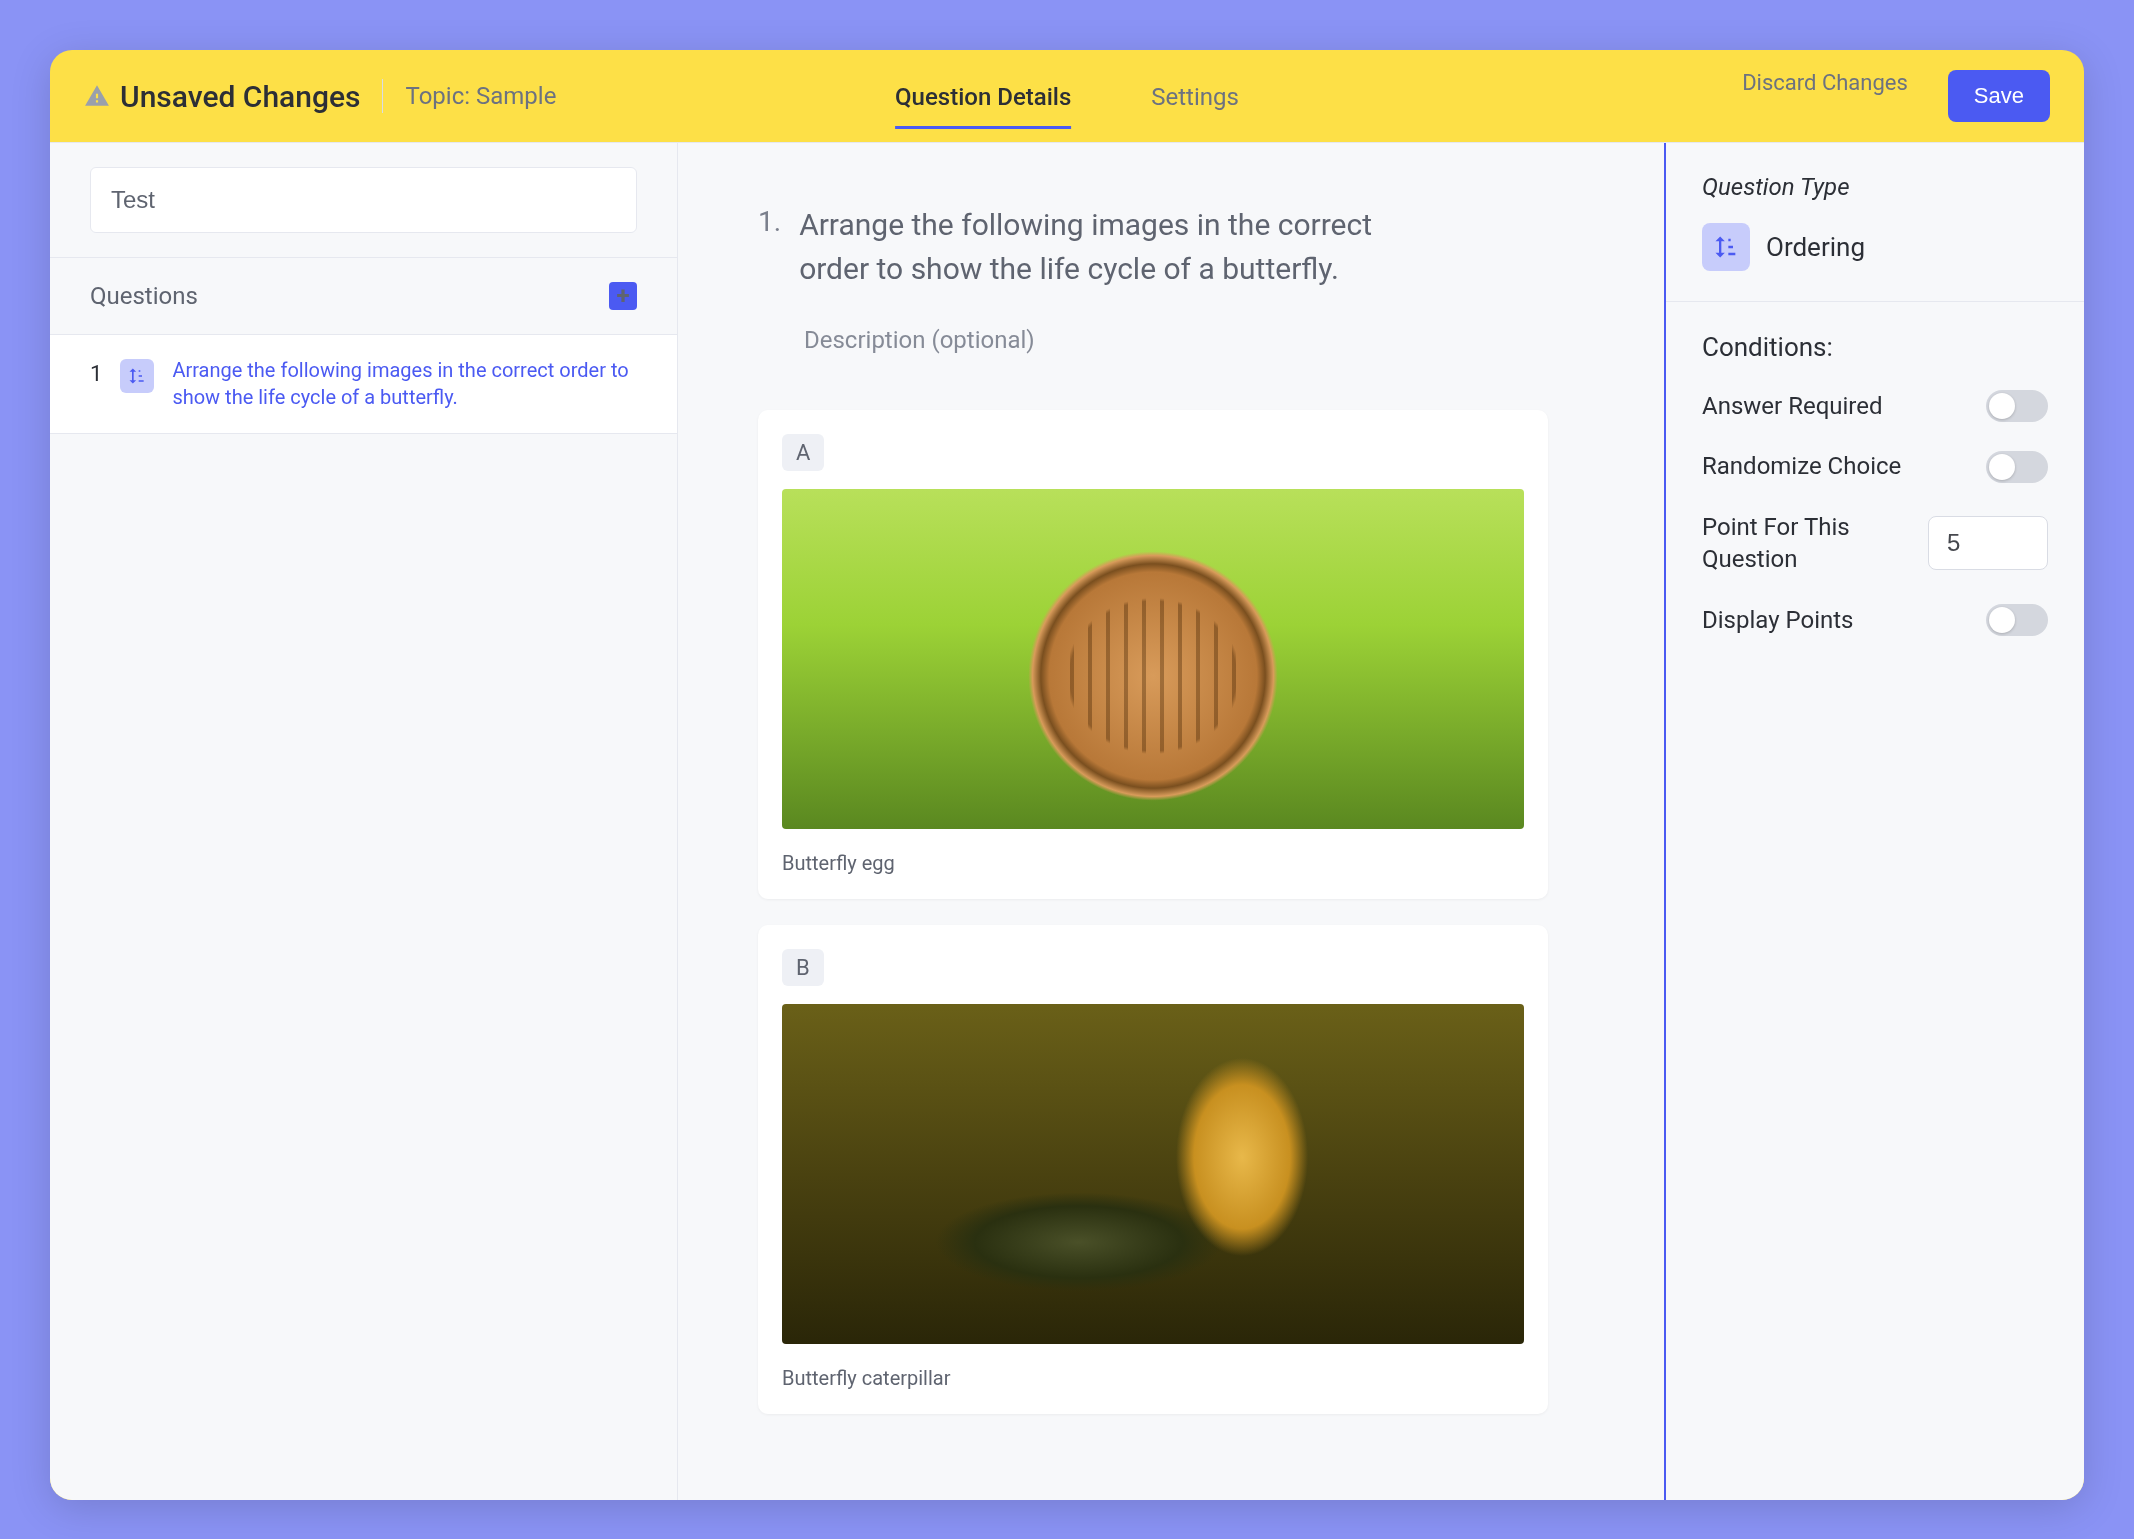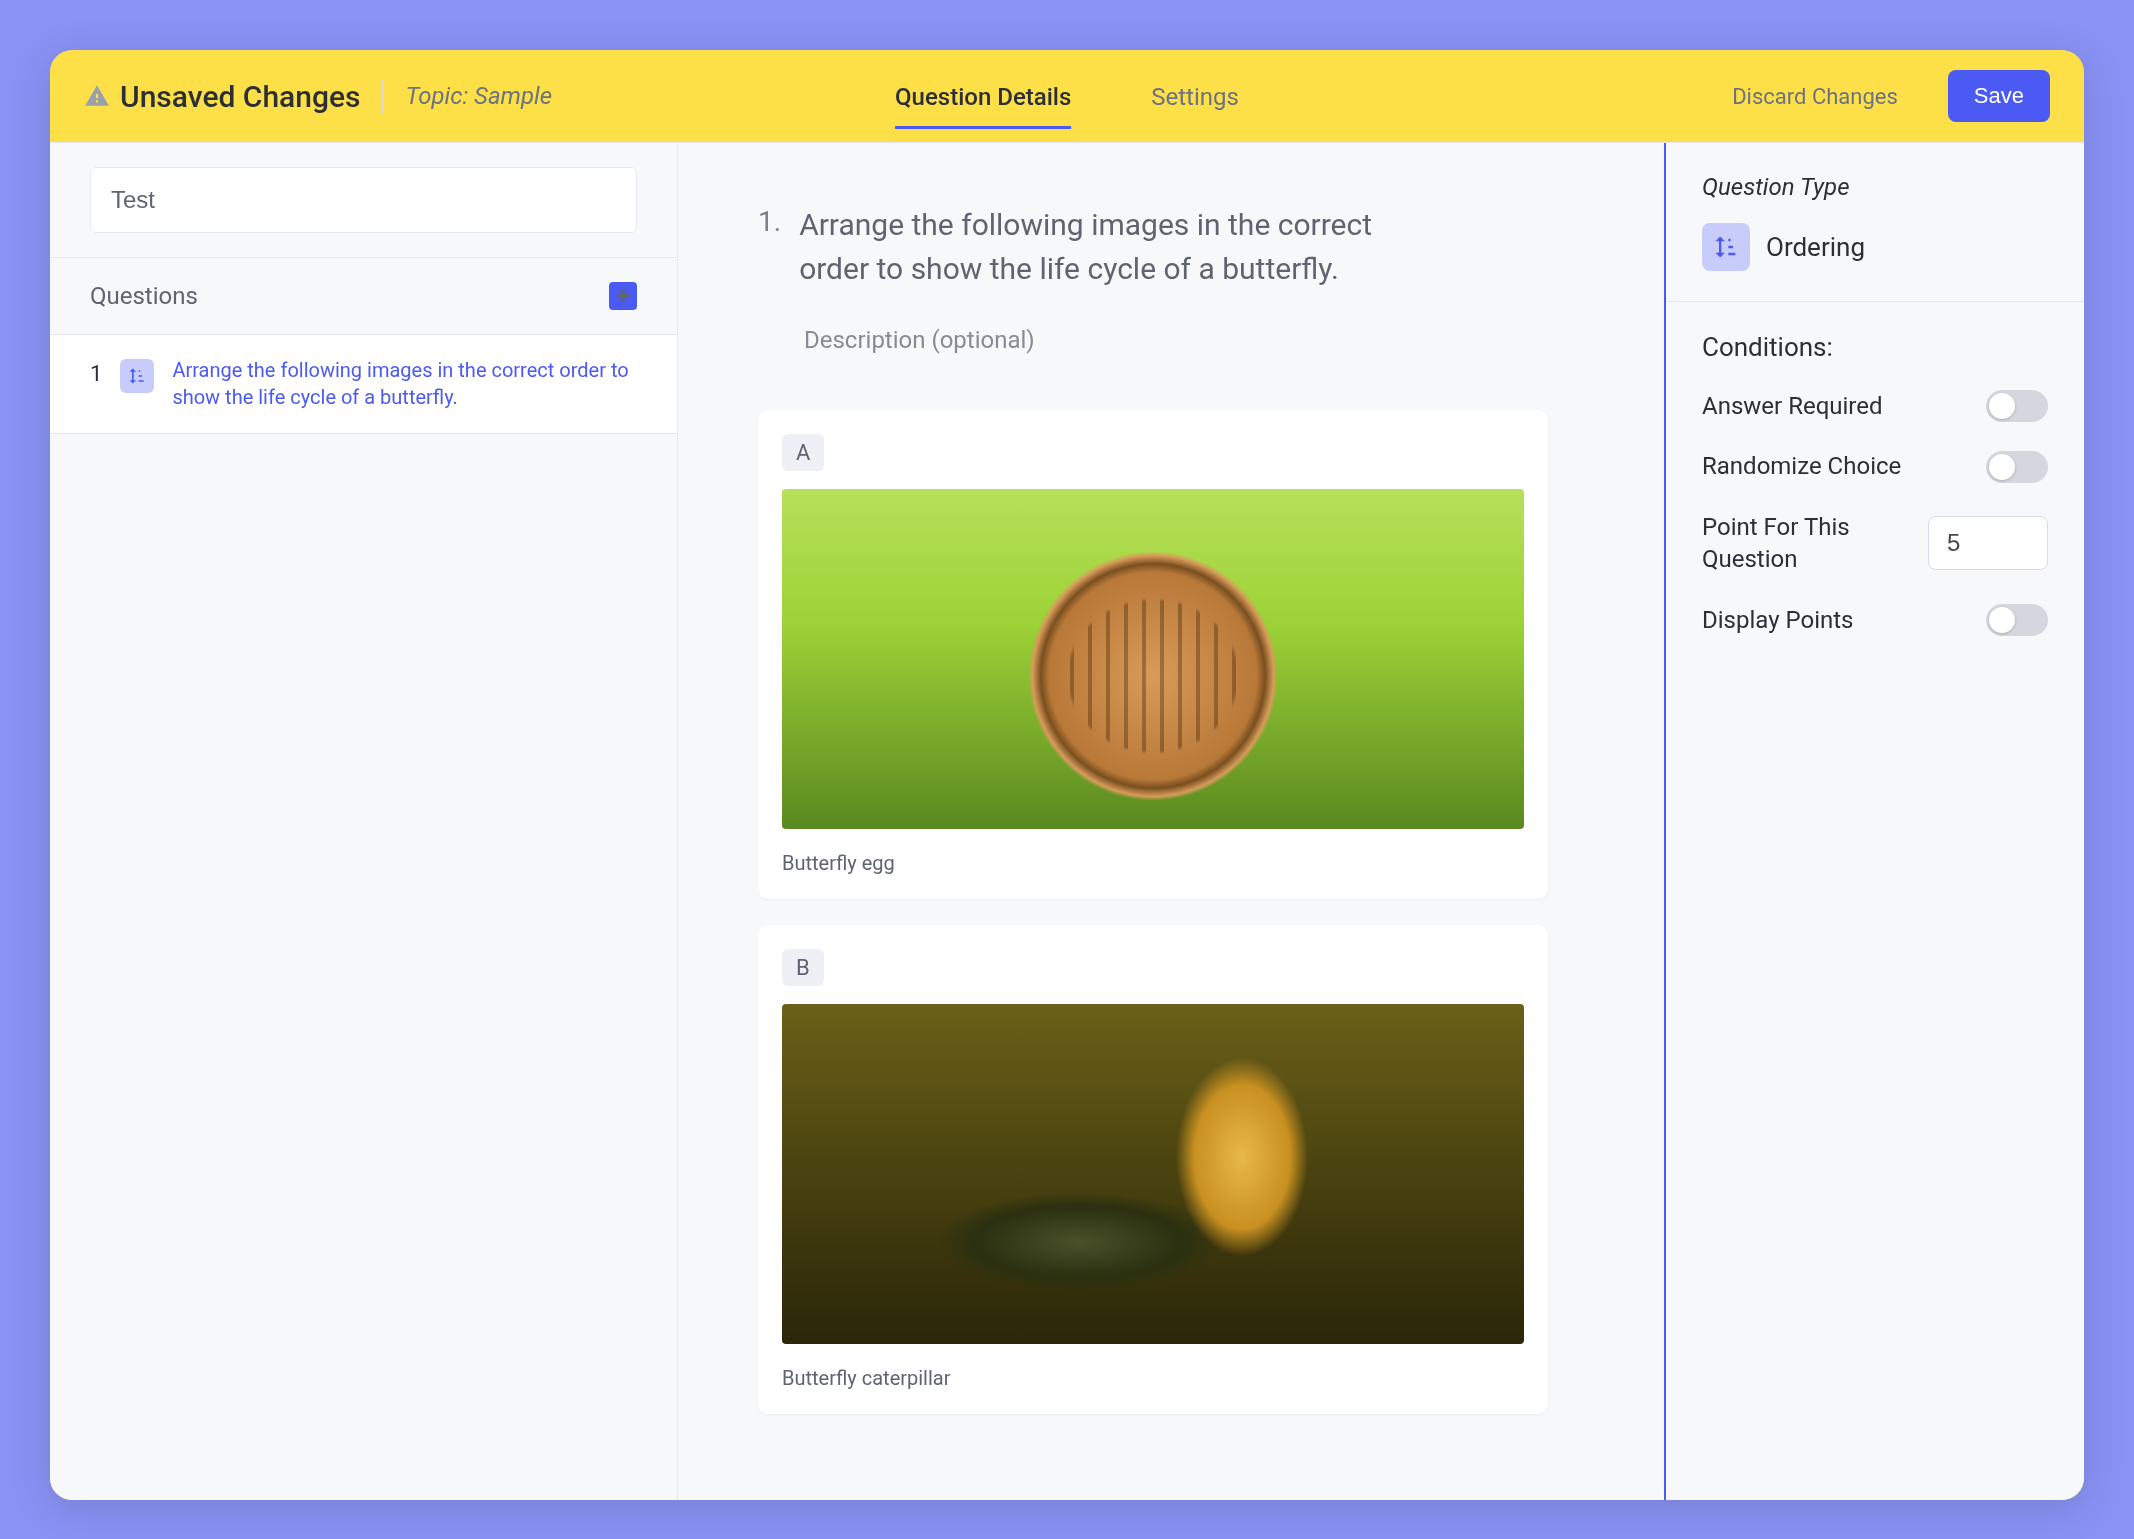"Topic: Sample" .topic { font-style: italic -> none }
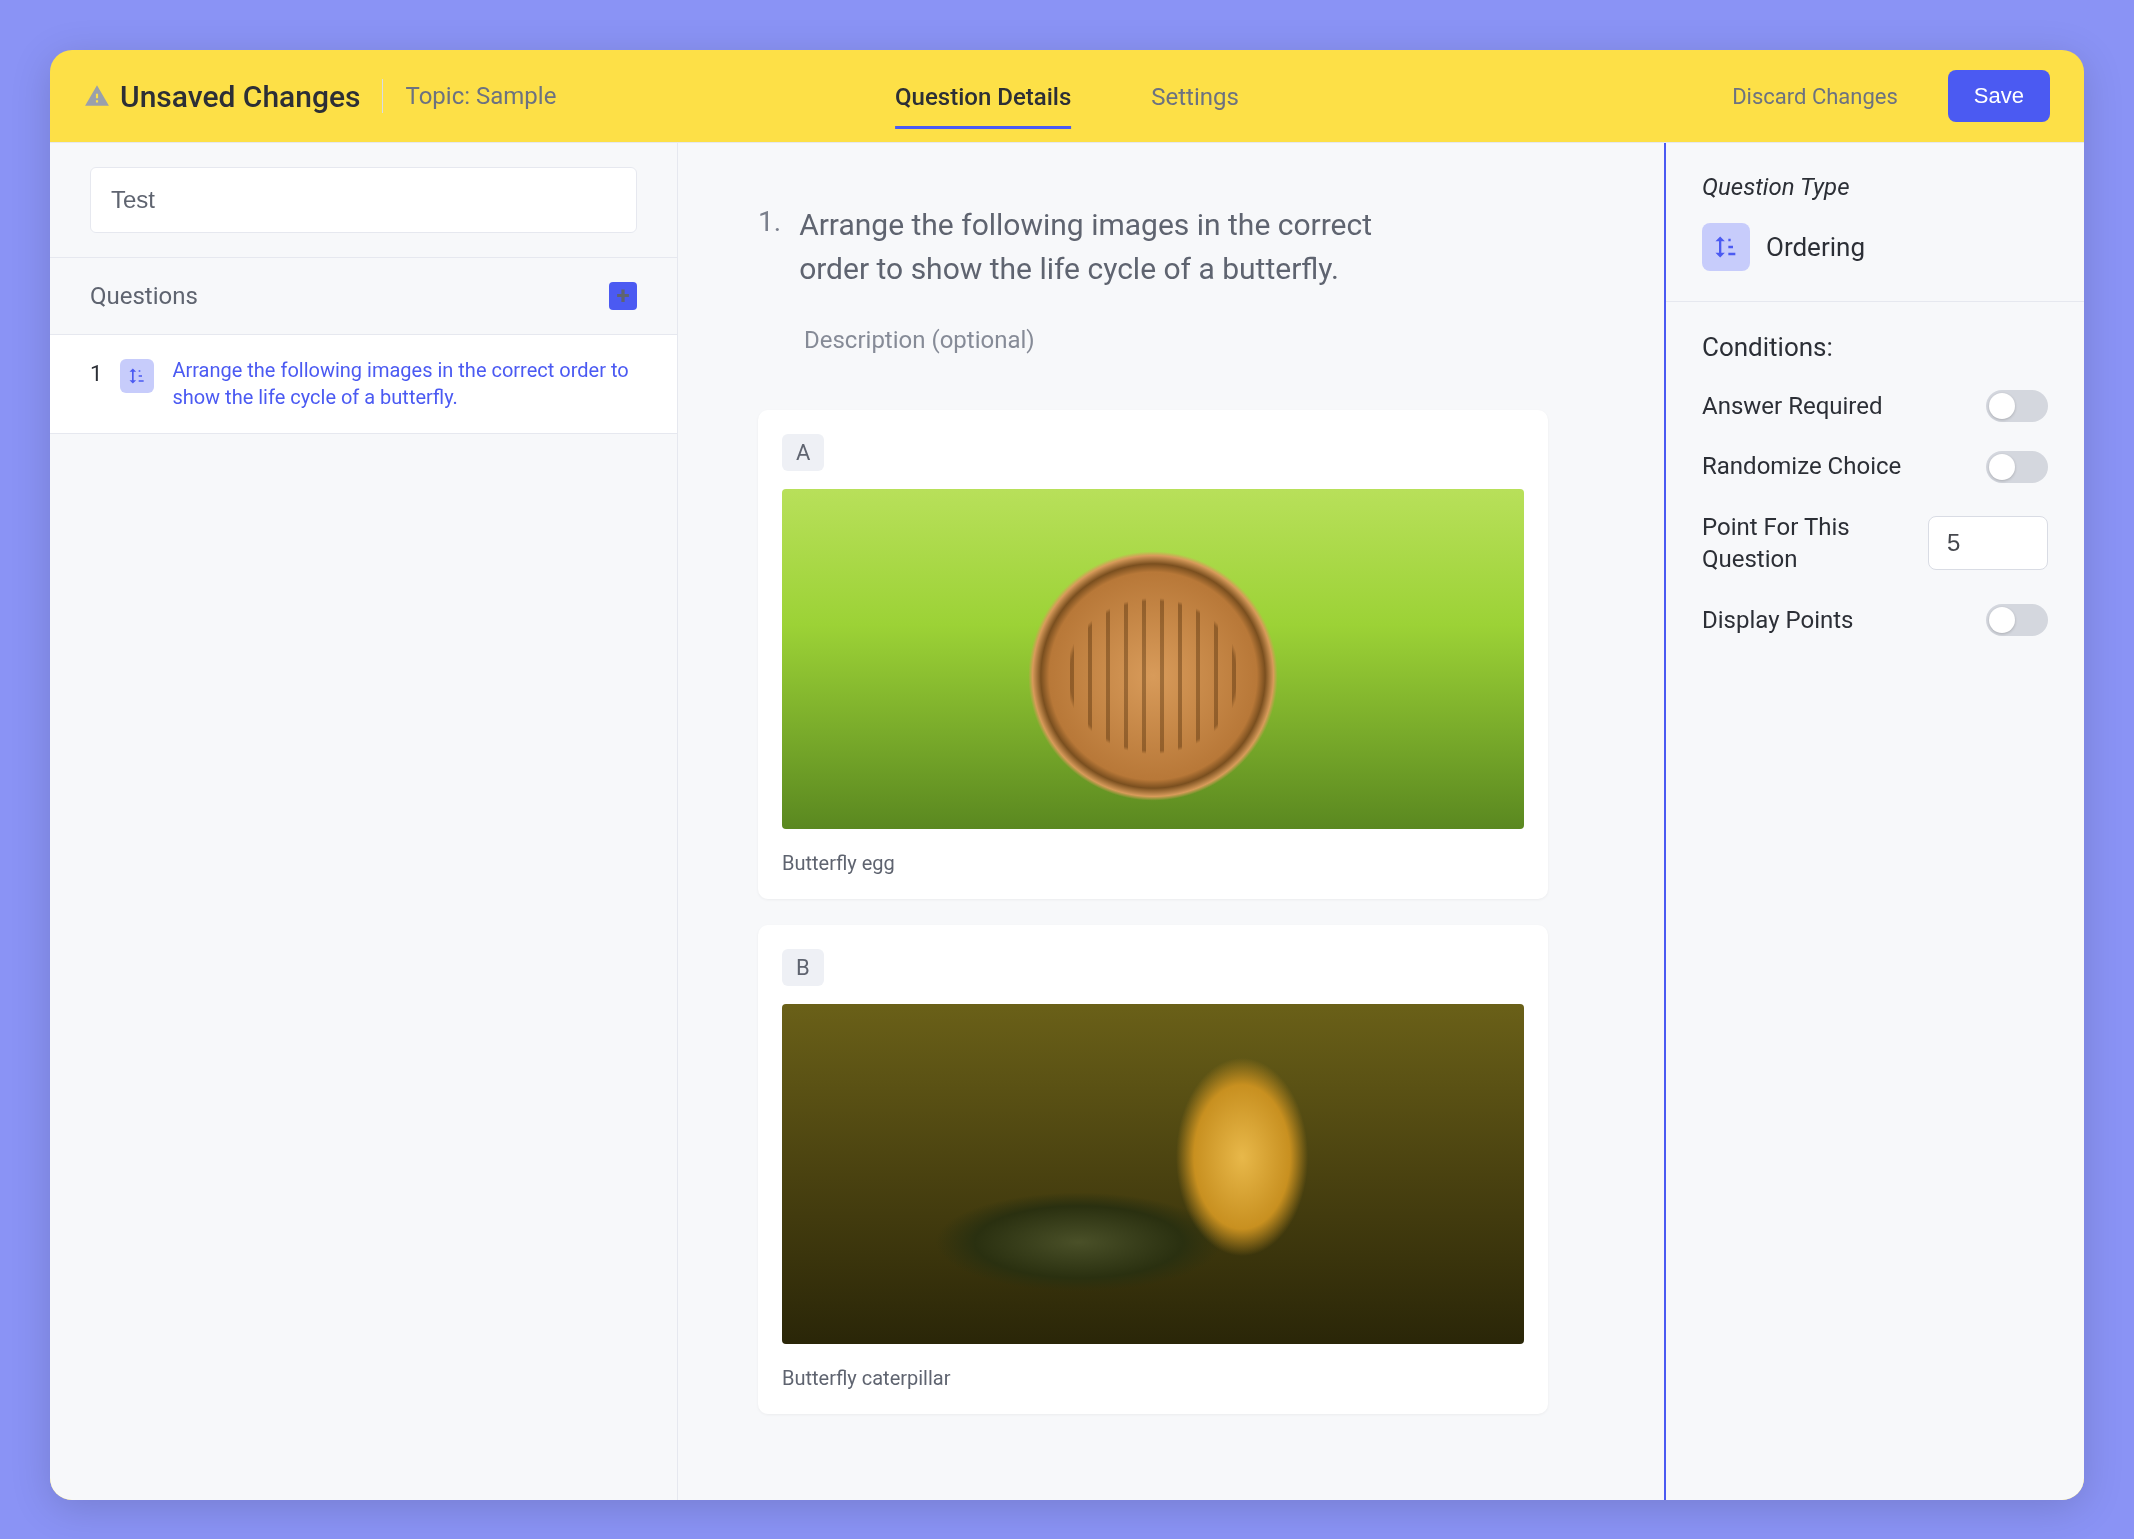"Discard Changes" .header-right { align-items: center -> none; gap: 50px -> 40px }
